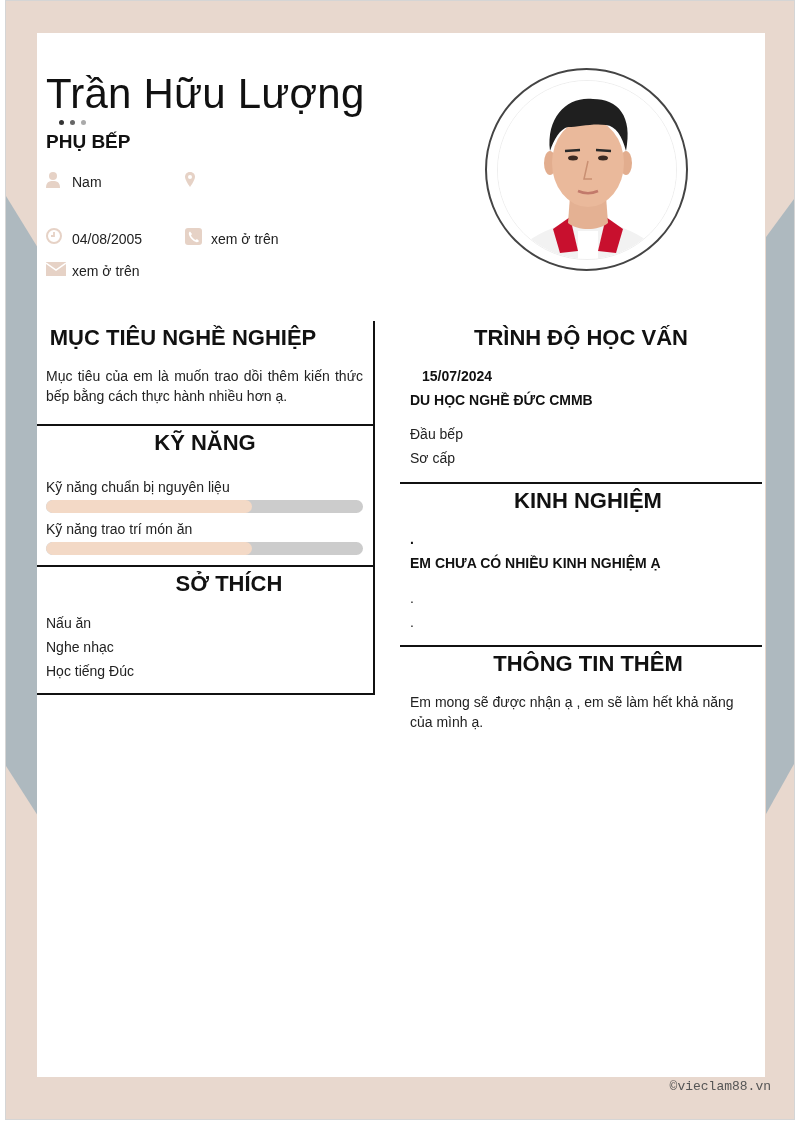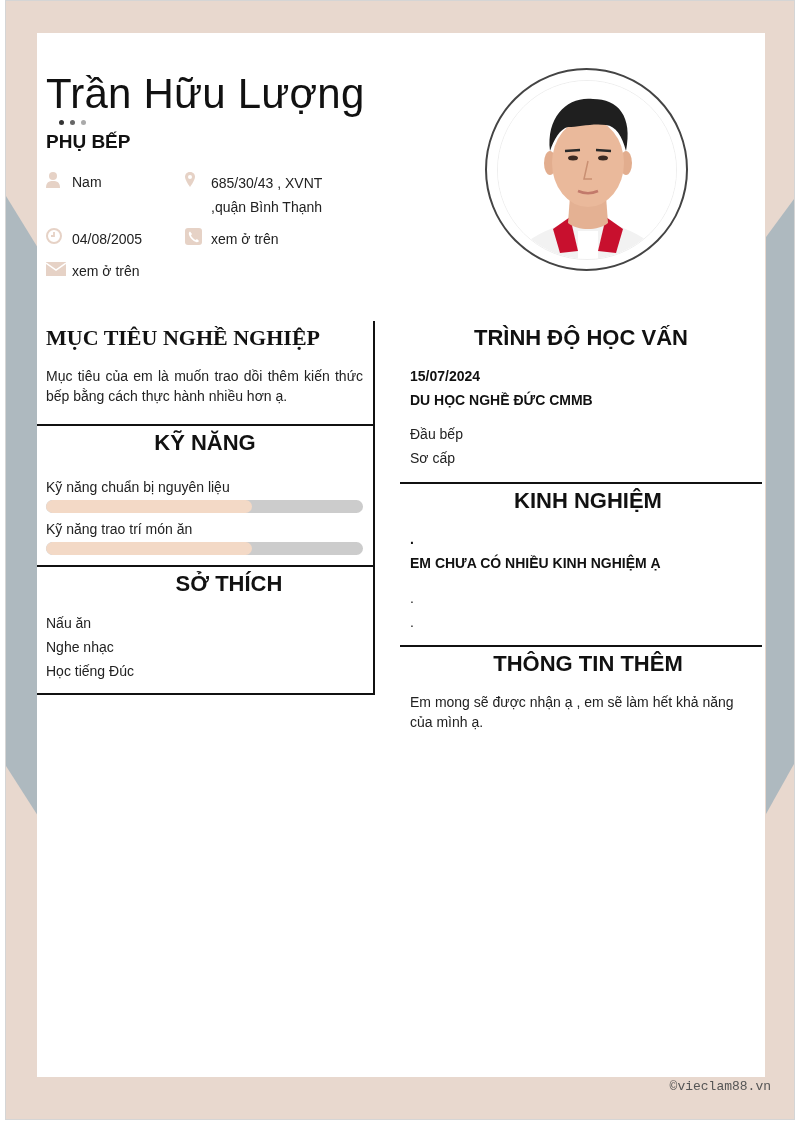"685/30/43 , XVNT" span.tx { html: <span>685/30/43 , XVNT ,quận Bình Thạnh</span> -> none }
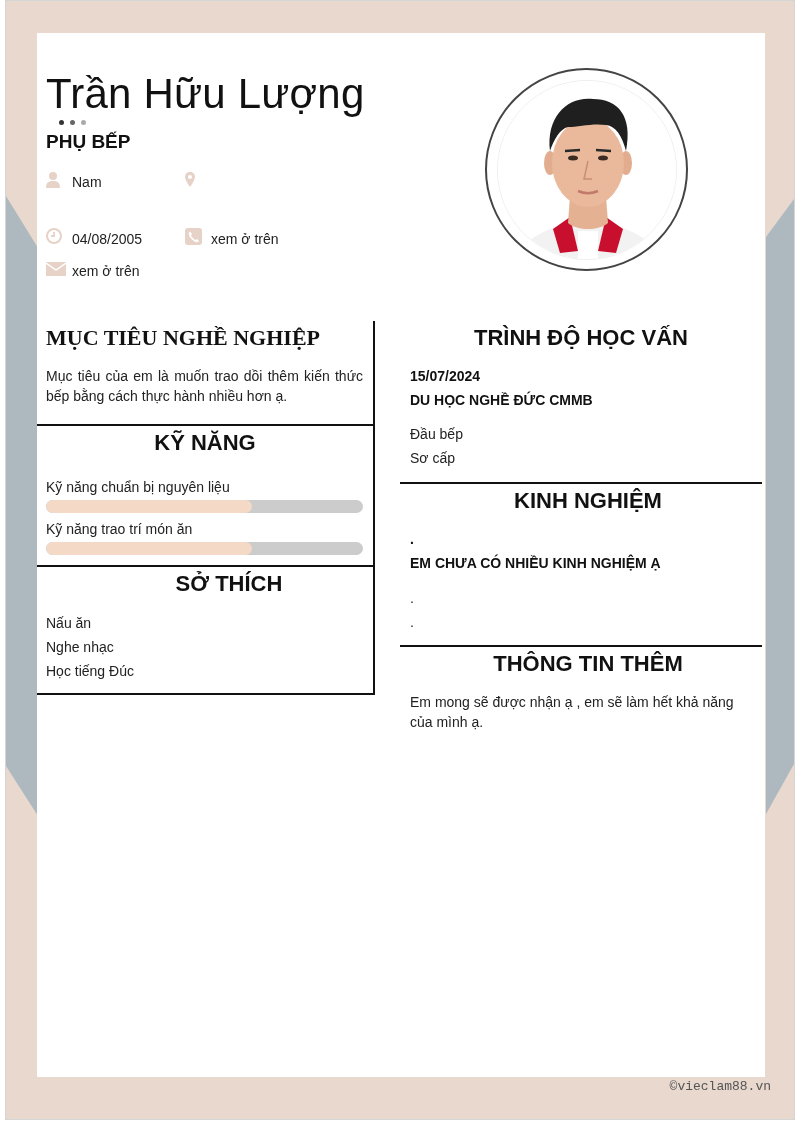"MỤC TIÊU NGHỀ NGHIỆP" div.sec-title { font-family: Liberation Serif, serif -> none }
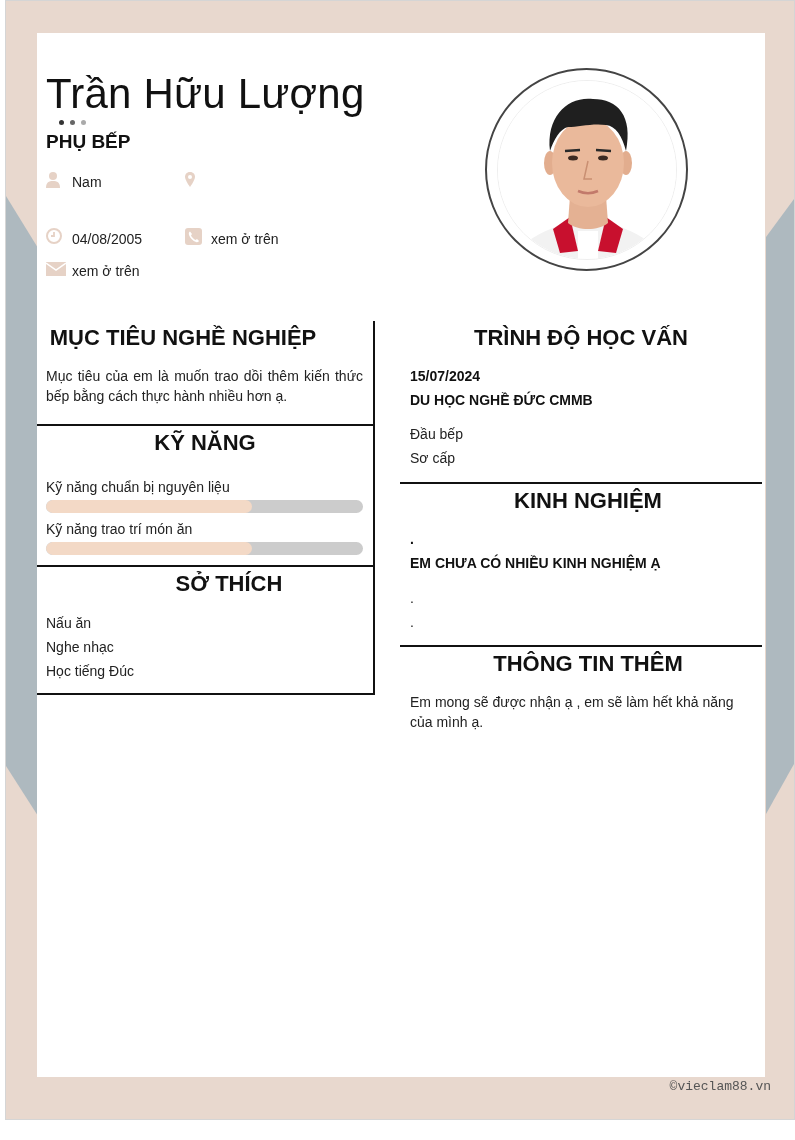"15/07/2024" div.body-text { left: 410px -> 422px }
